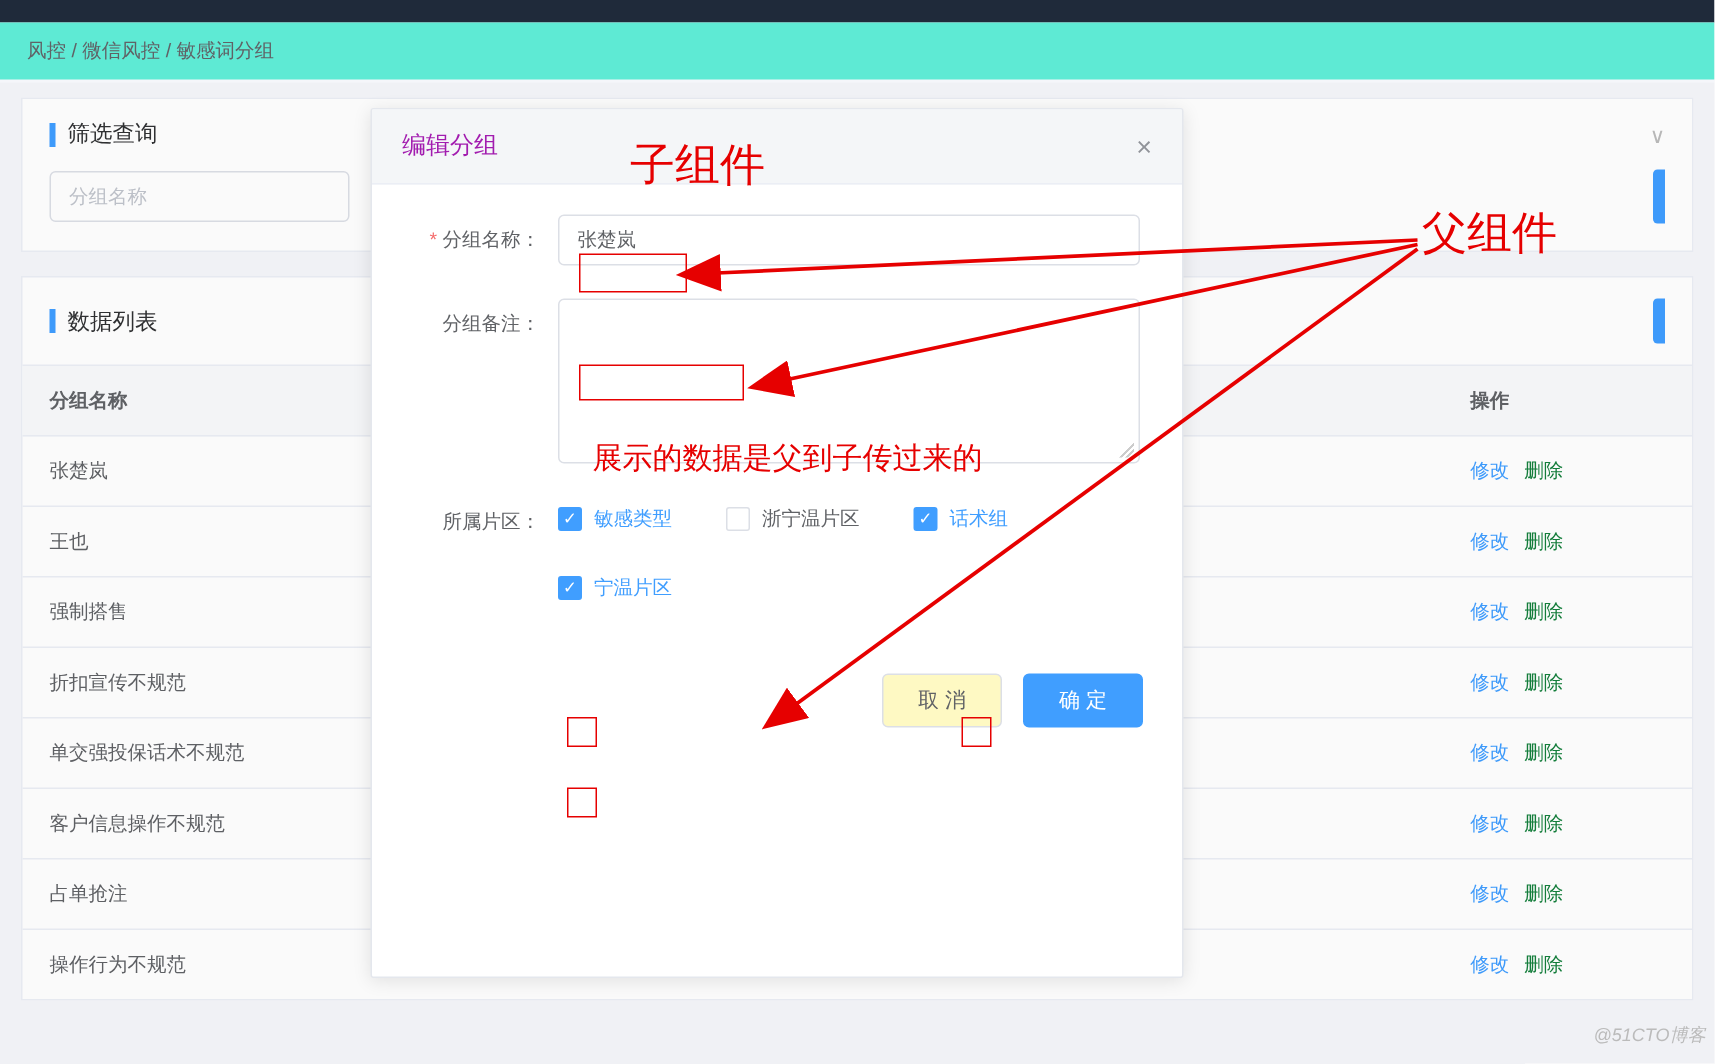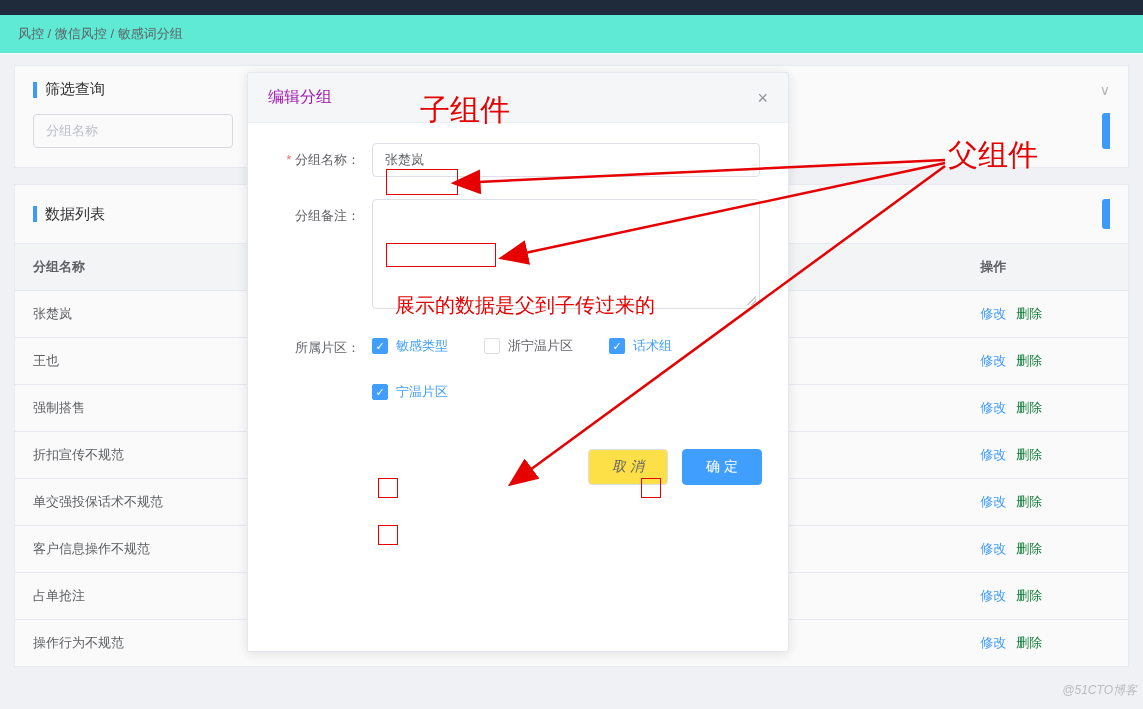"取 消" .btn-default { background: #fde047 -> #fef9c3; font-style: italic -> none }
